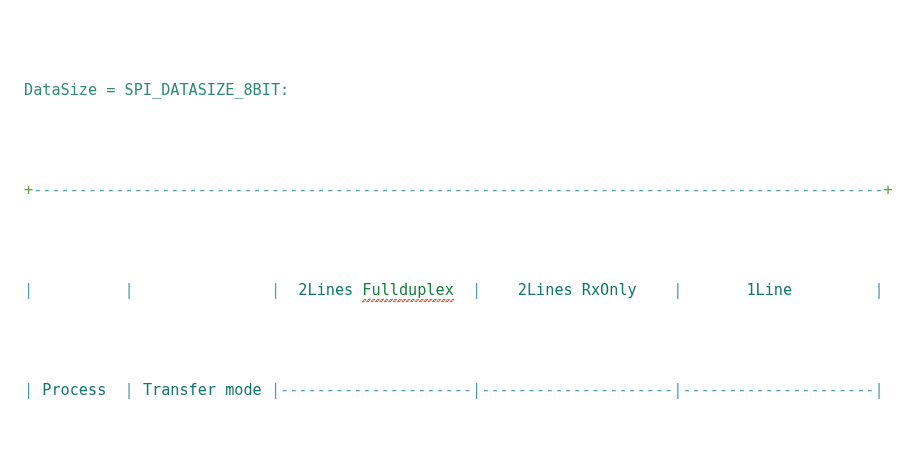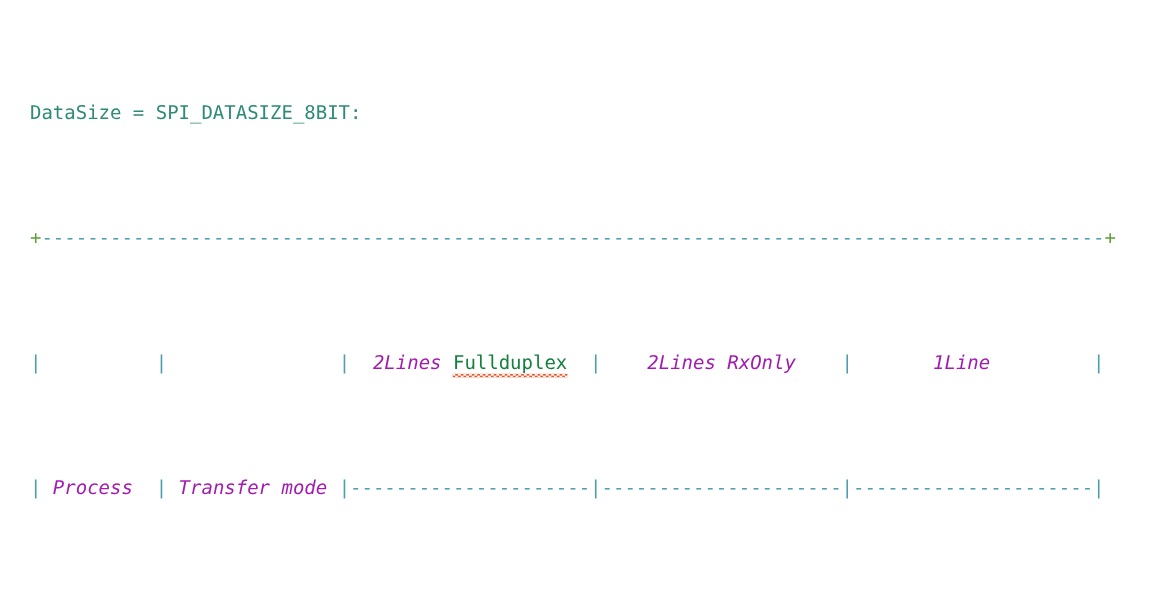"2Lines" .c-txt { color: #a21caf -> #0f766e; font-style: italic -> none }
